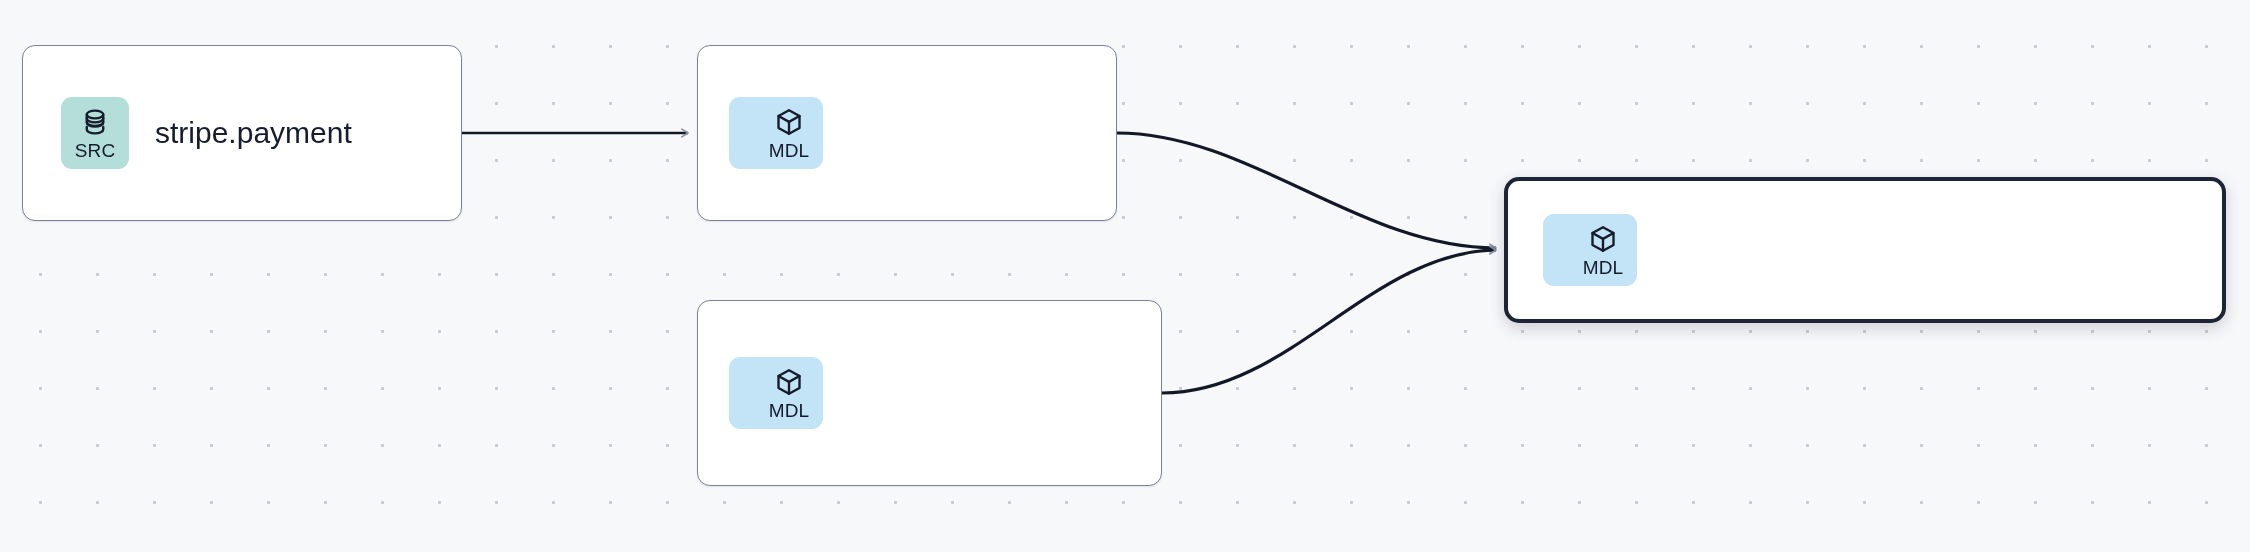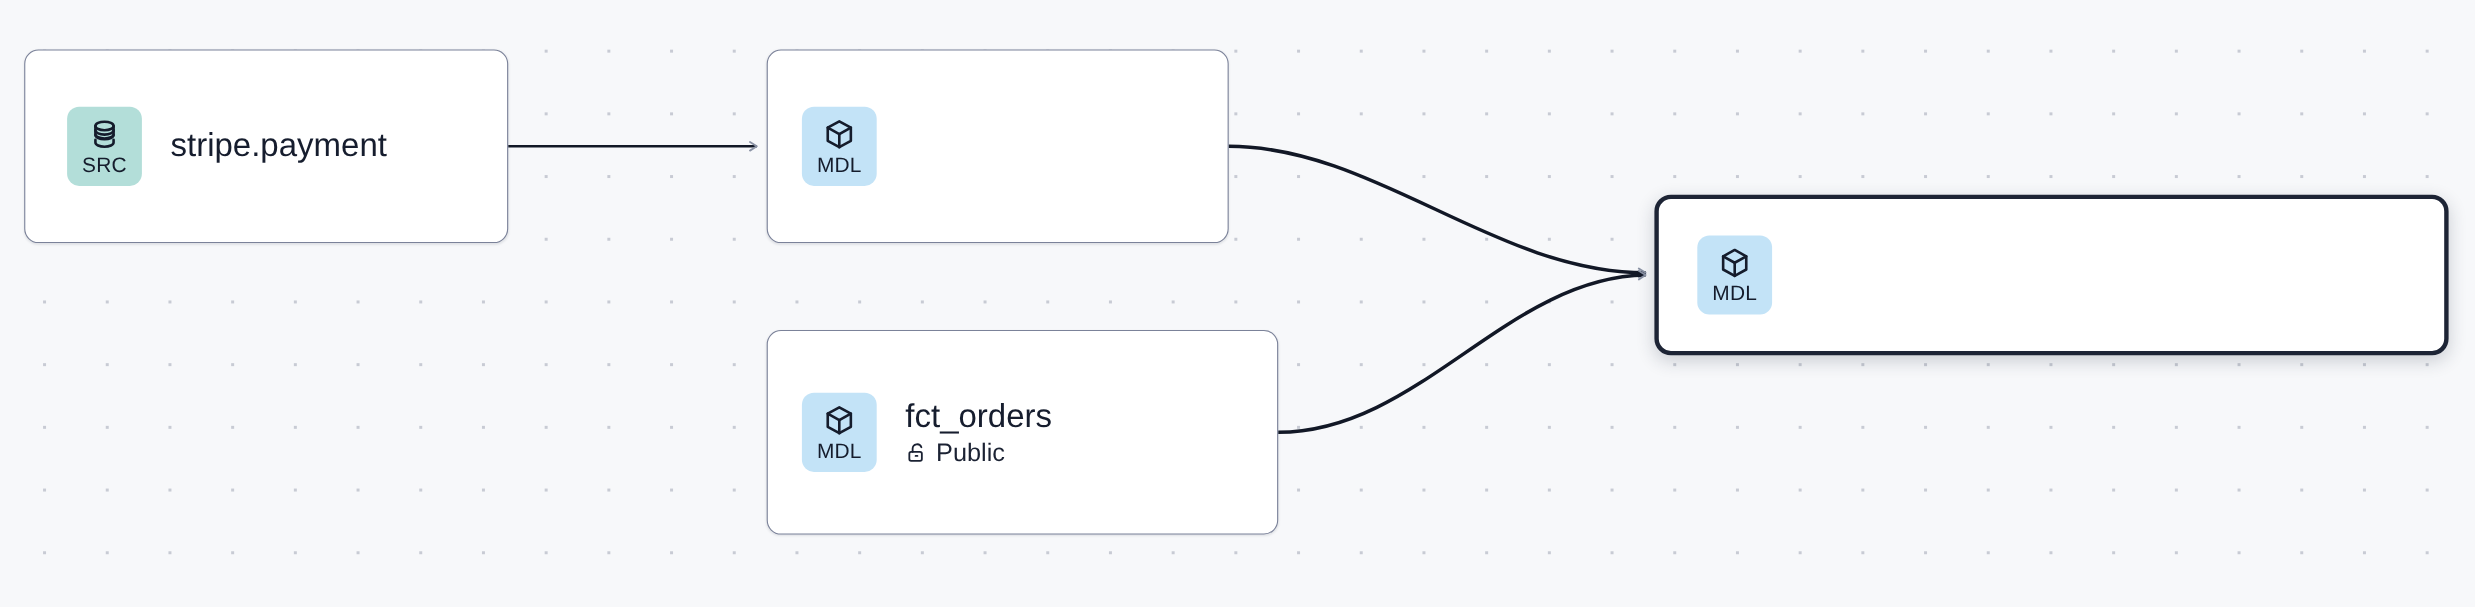"MDL" .badge.mdl { padding-left: none -> 26px }
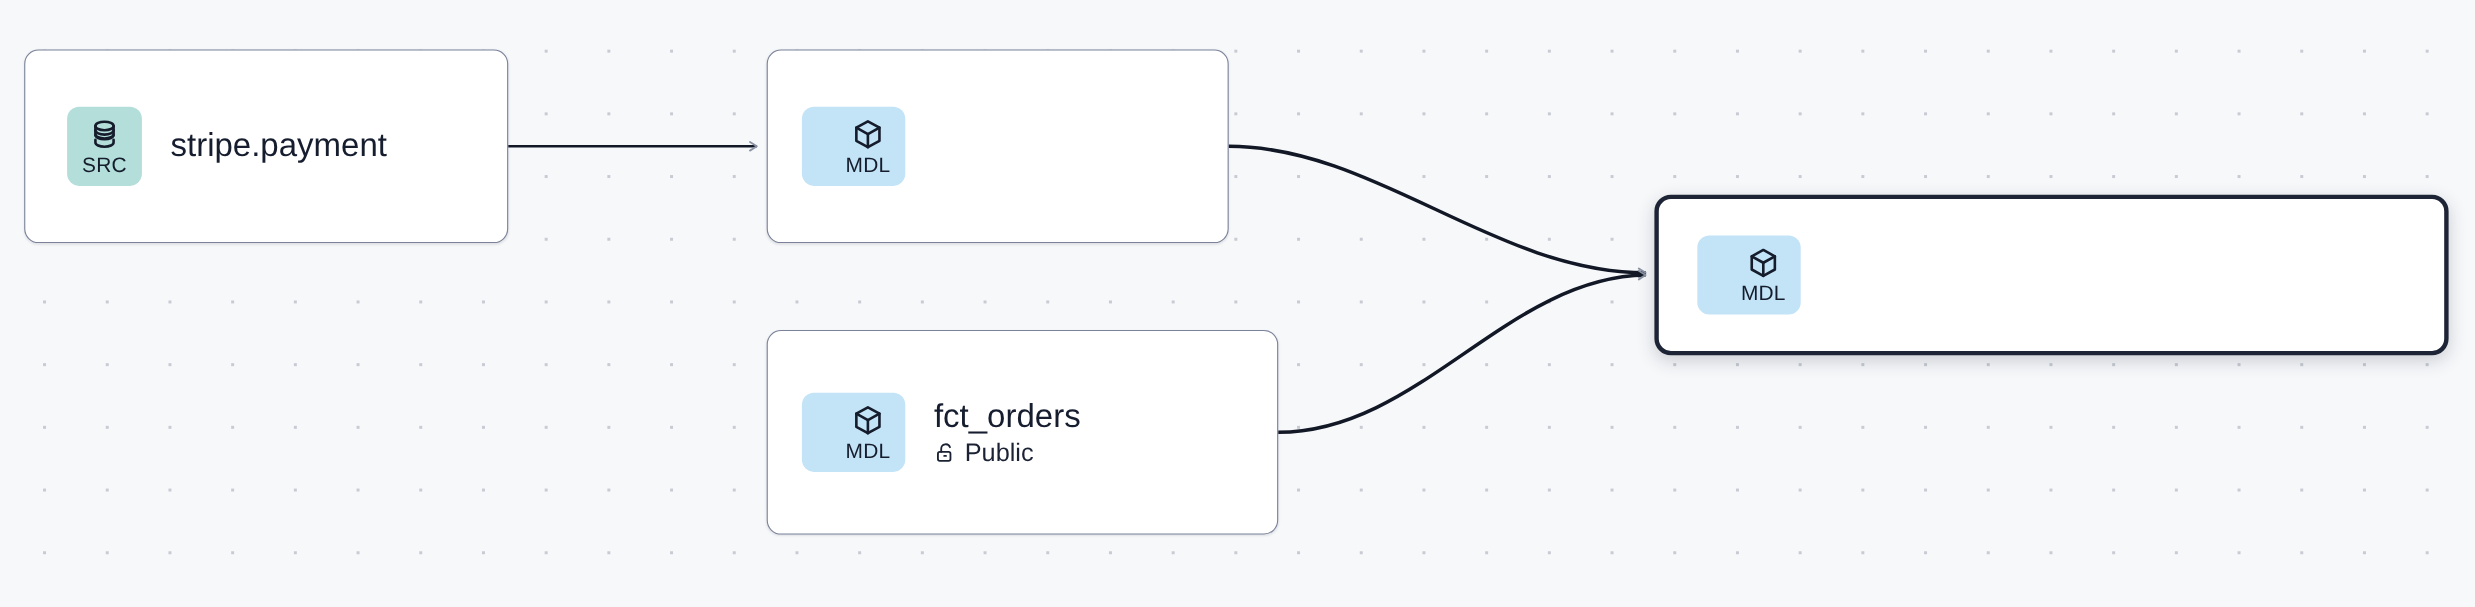"fct_orders" div.node-text { html: <div> <div>fct_orders</div> <div> <span> <svg> <rect></rect> <path></path> <path></path> </svg> </span> <span>Public</span> </div> </div> -> none }
